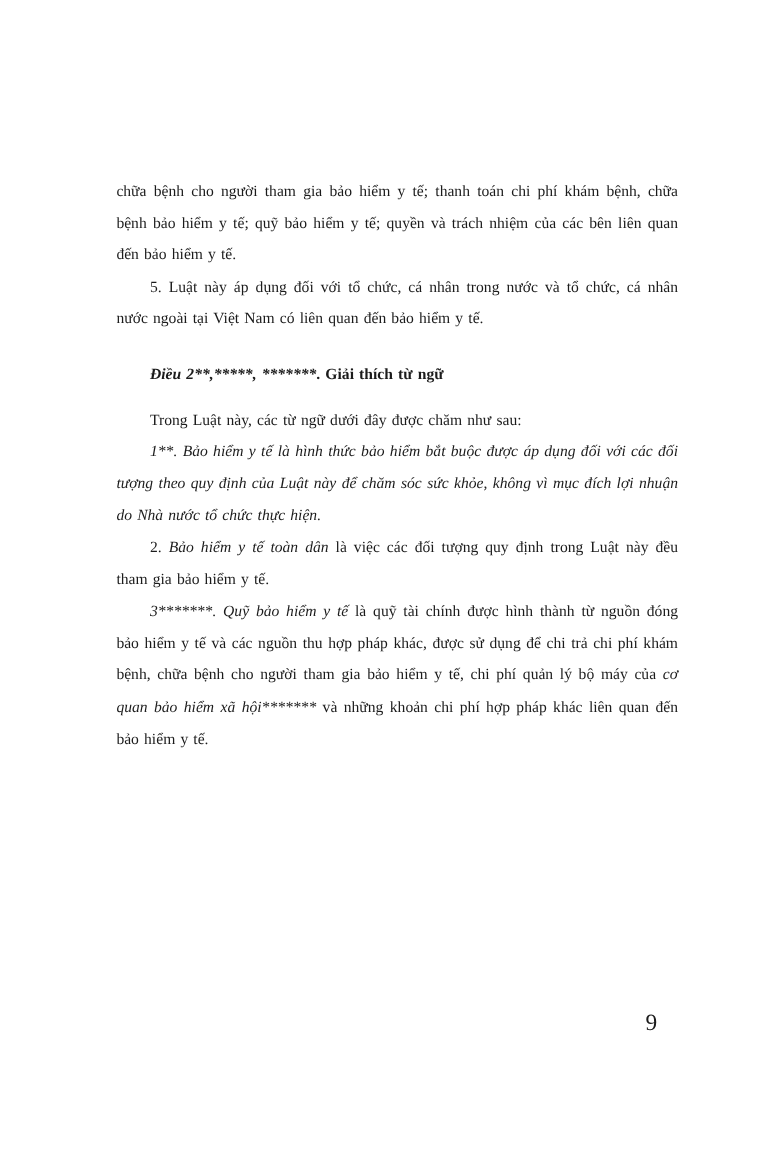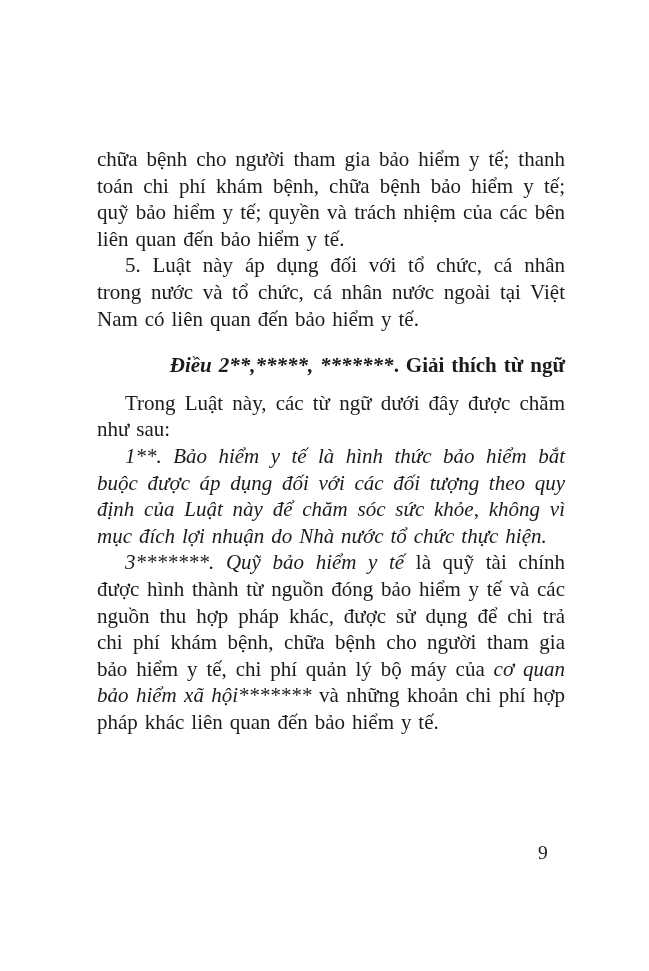"chữa bệnh cho người tham" .content p { font-size: 21px -> 13px }
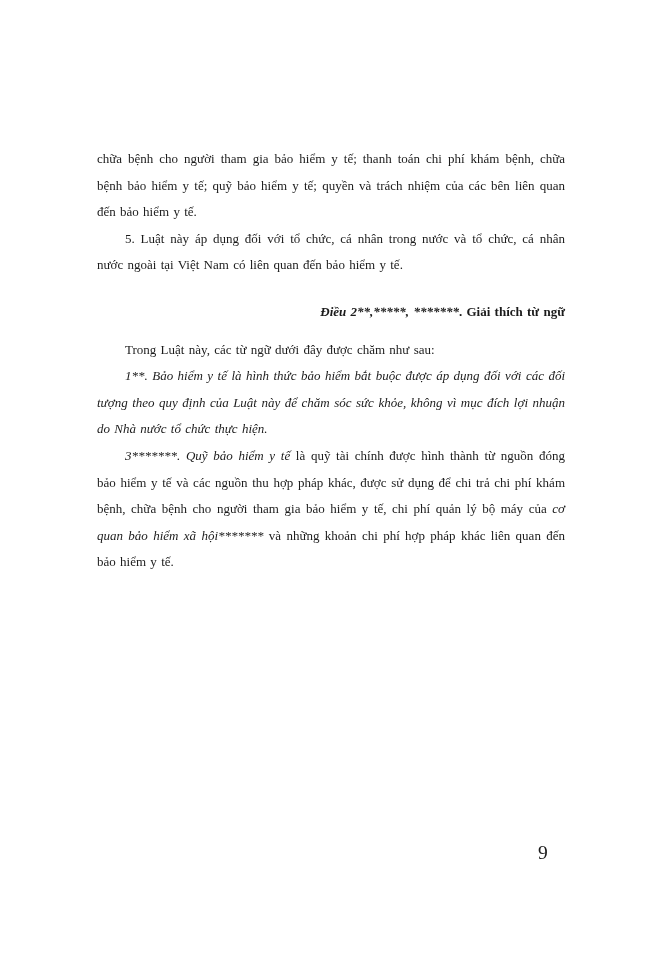"Điều 2**,*****, *******. Giải thích" .content p.heading { text-align: right -> left }
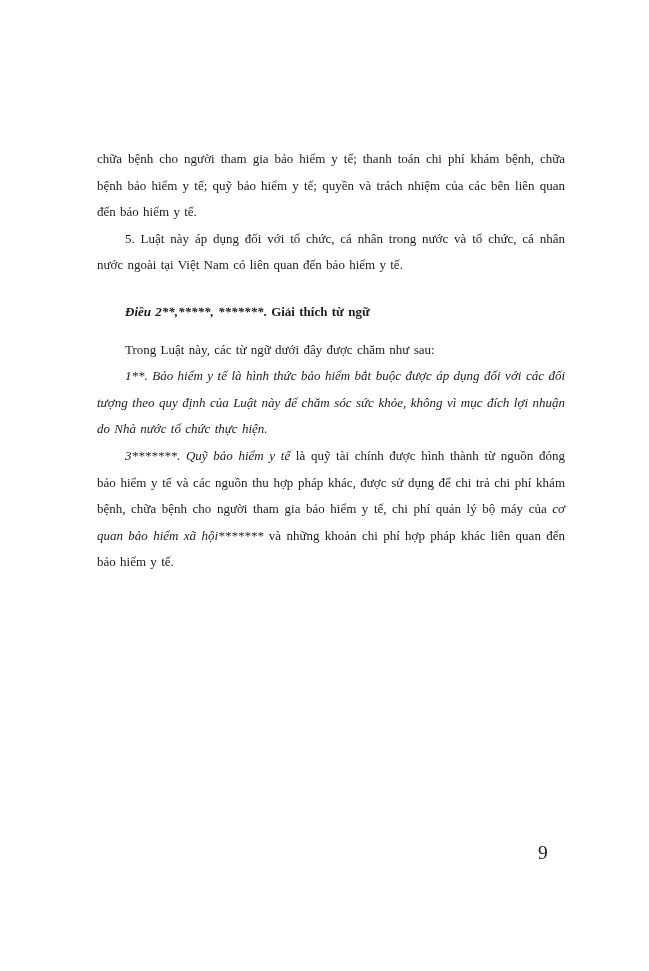"2. Bảo hiểm y tế" p { html: none -> <p><span>2. </span><span>Bảo hiểm y tế toàn dân</span><span> là việc các đối tượng quy định trong Luật này đều tham gia bảo hiểm y tế.</span></p> }
